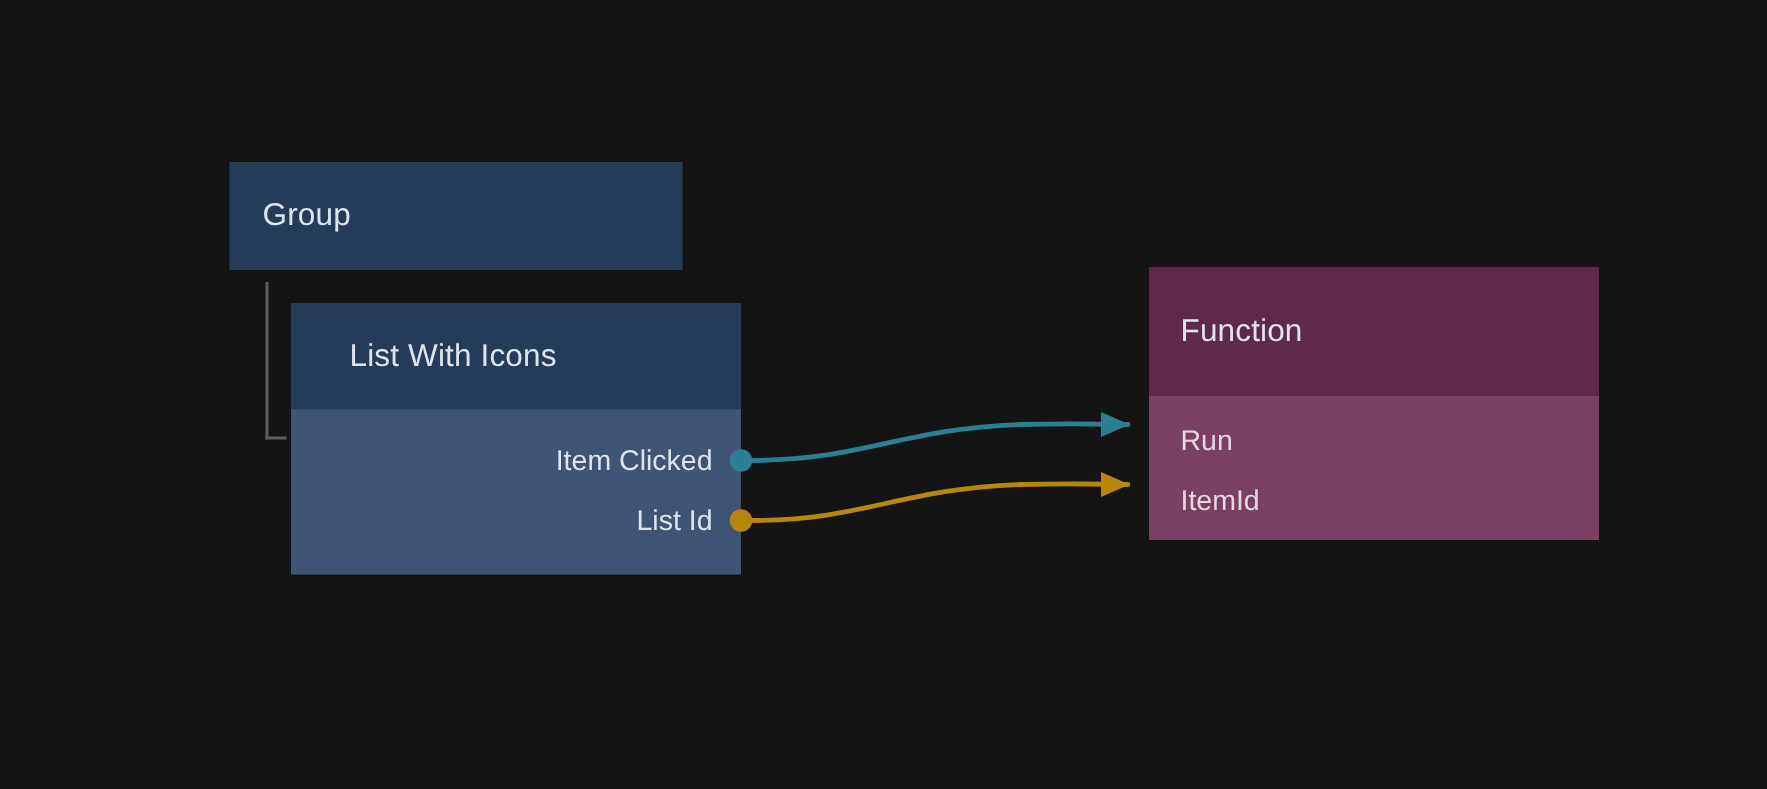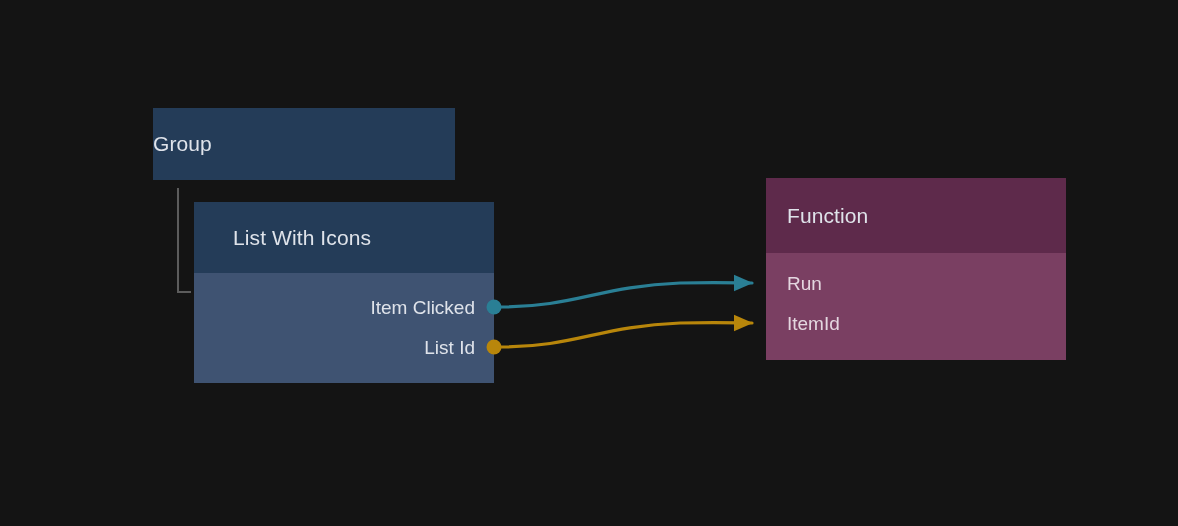"Group" #group-node .node-header { padding-left: none -> 22px }
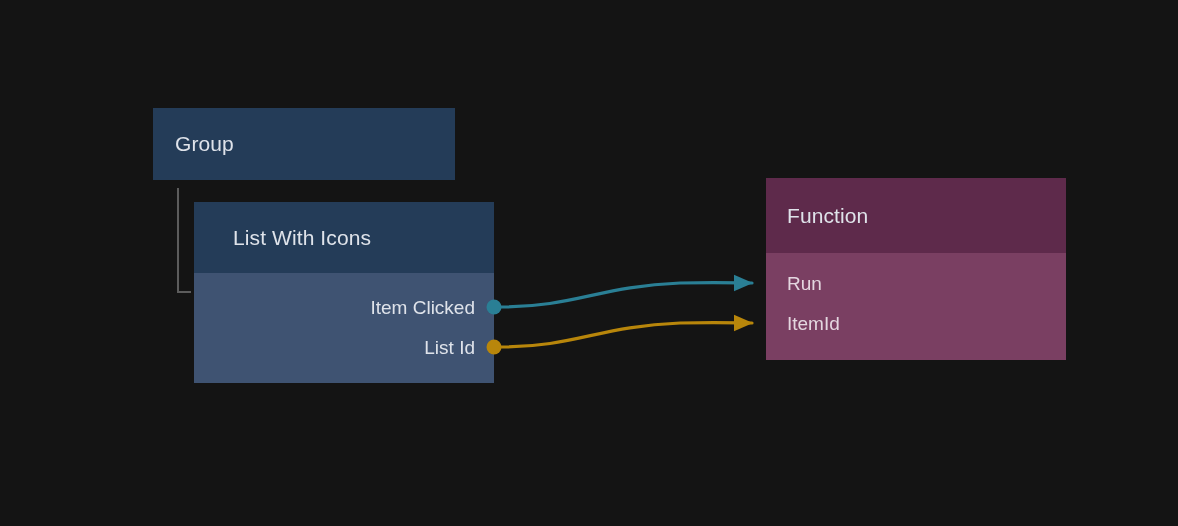"Function" #function-node .node-header { height: 75px -> 86px }
